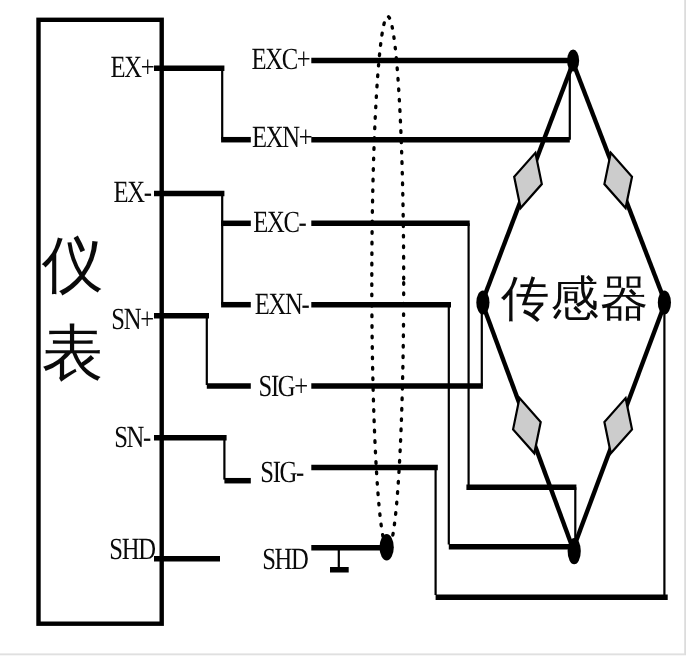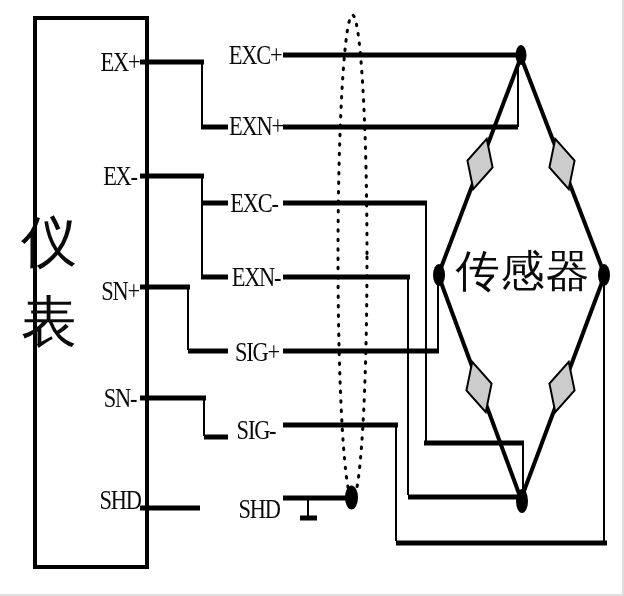"仪表" .lbl-cjk-vert { left: 19px -> 36px }
